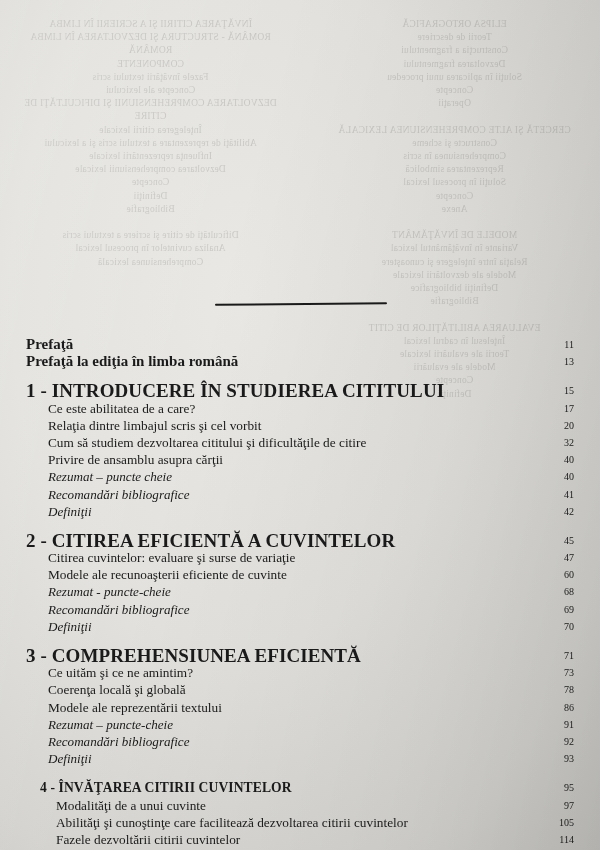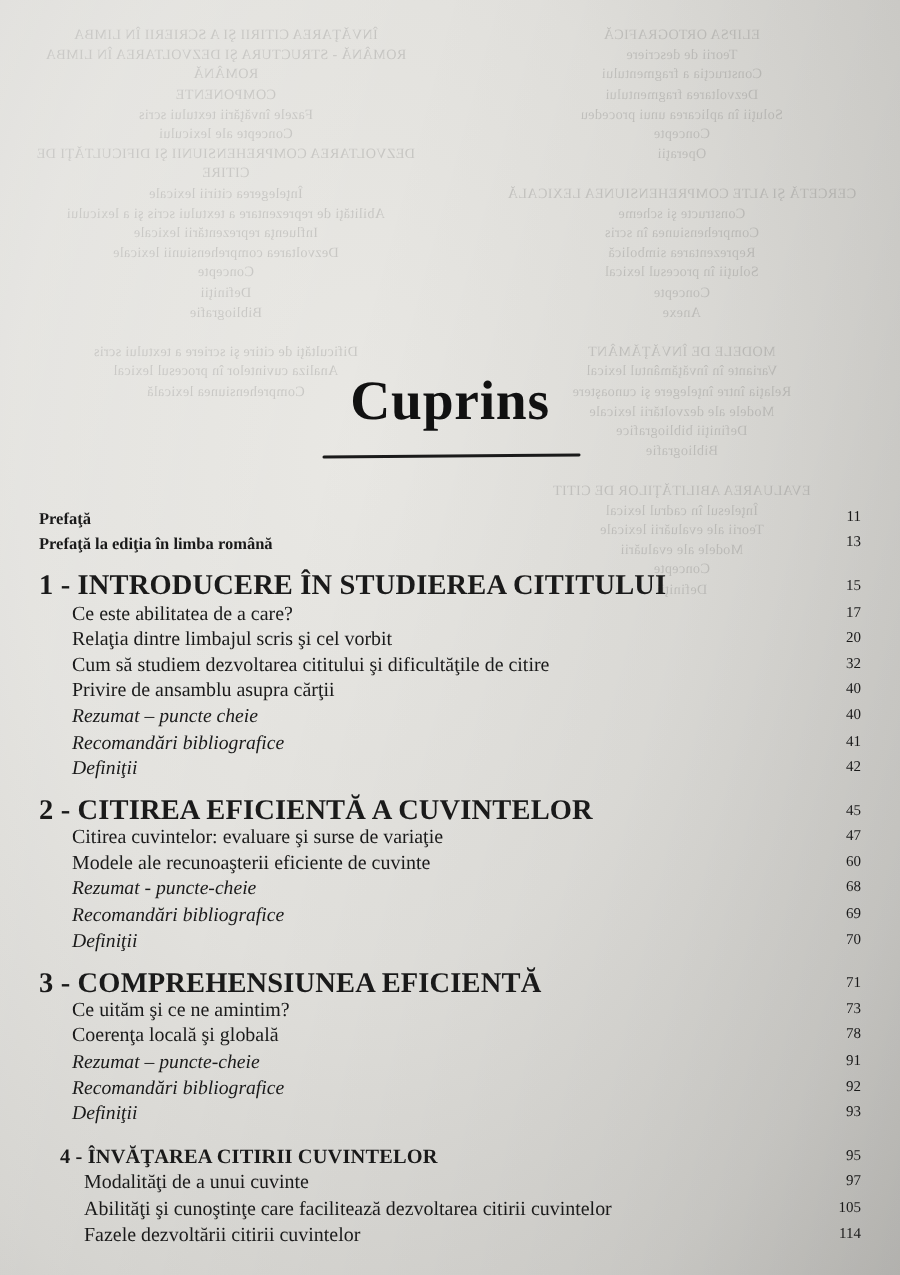"Cuprins" div.title { html: <div>Cuprins</div> -> none }
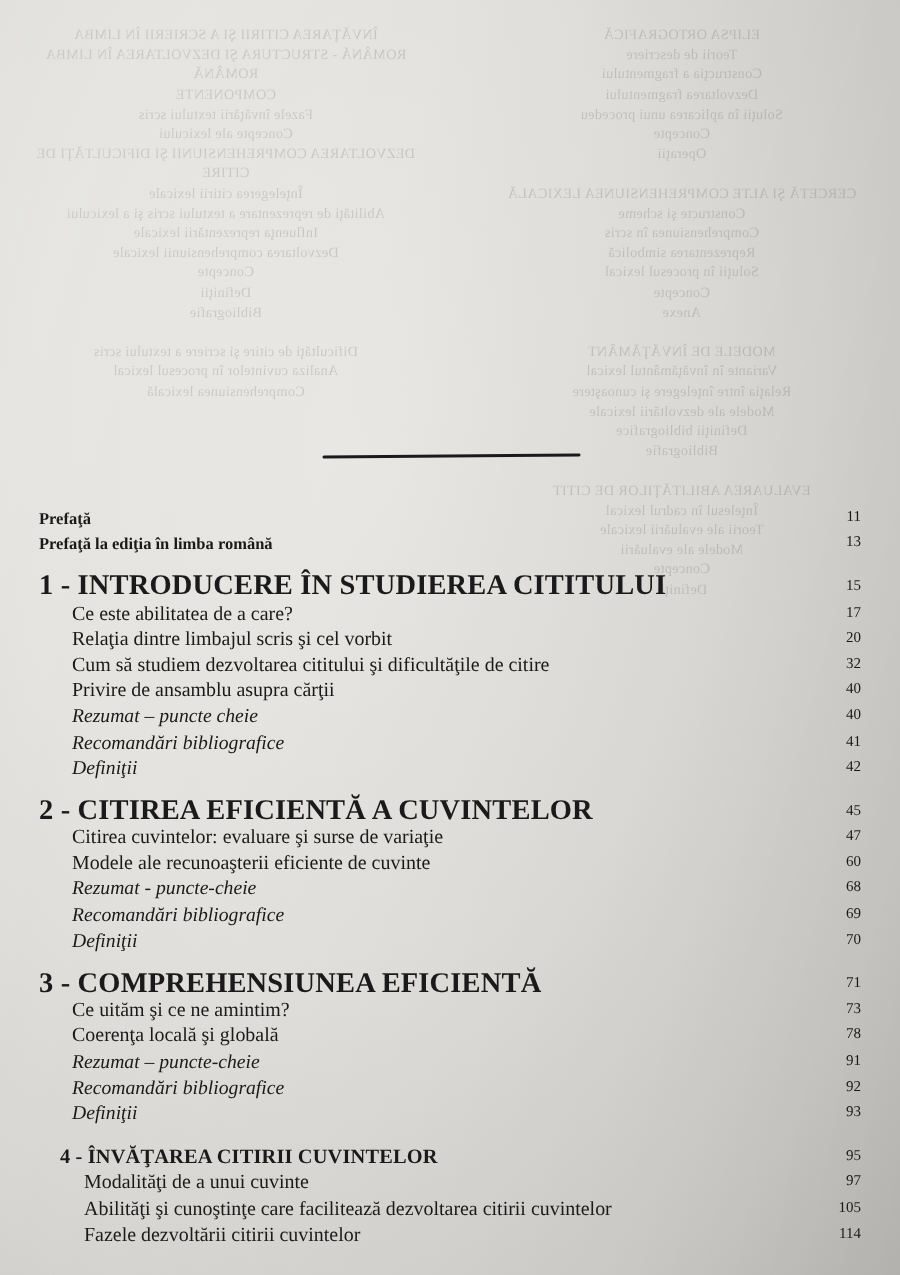"Prefaţă" .lvl-front .lbl { font-size: 11px -> 15px }
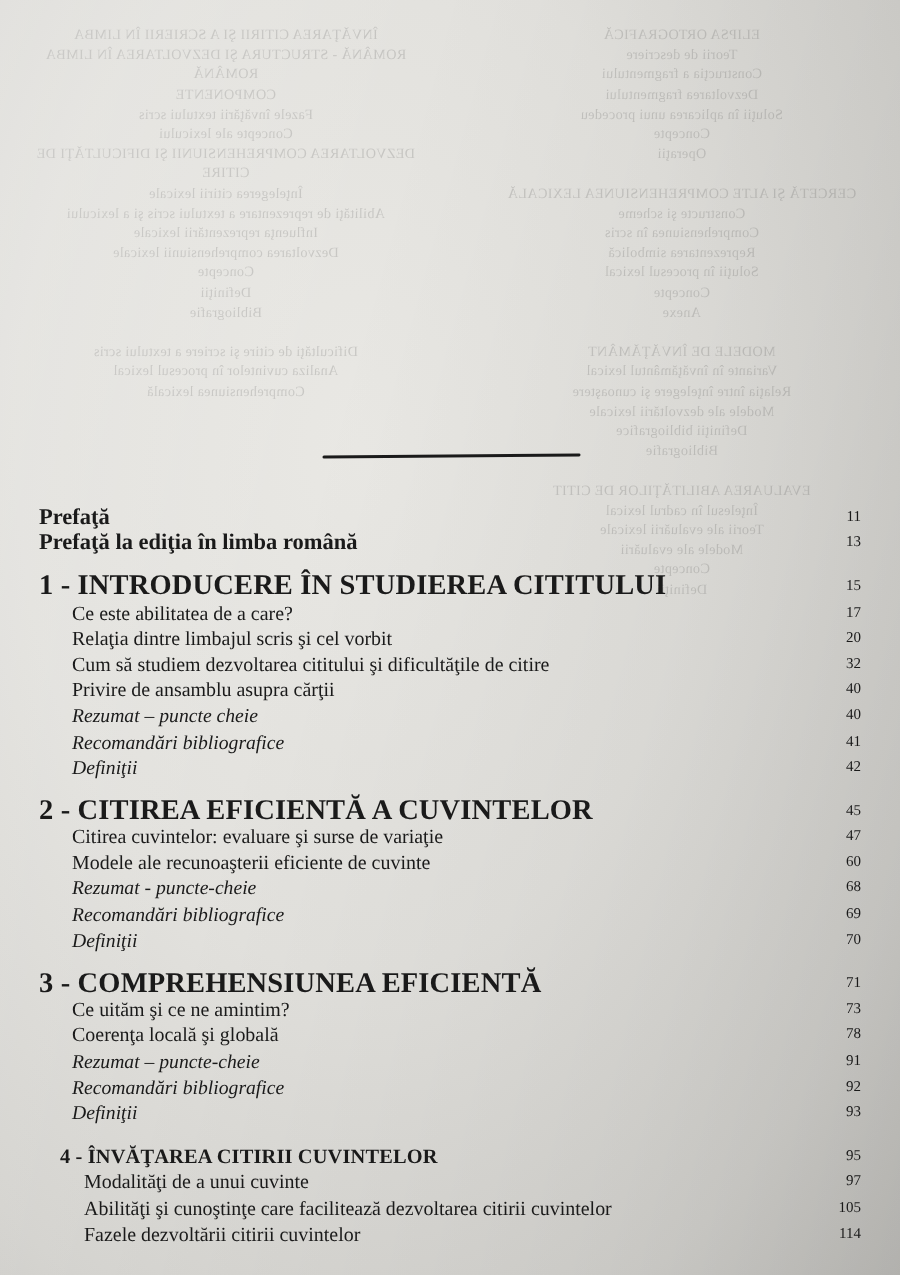"Modele ale reprezentării textului" div.entry { html: none -> <div><span>Modele ale reprezentării textului</span><span>86</span></div> }
